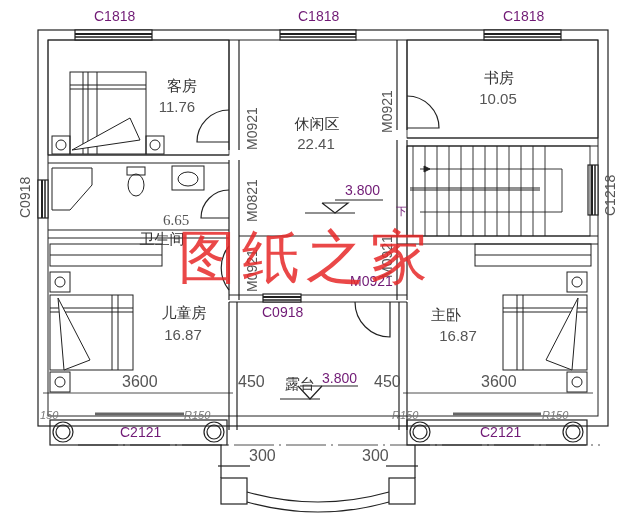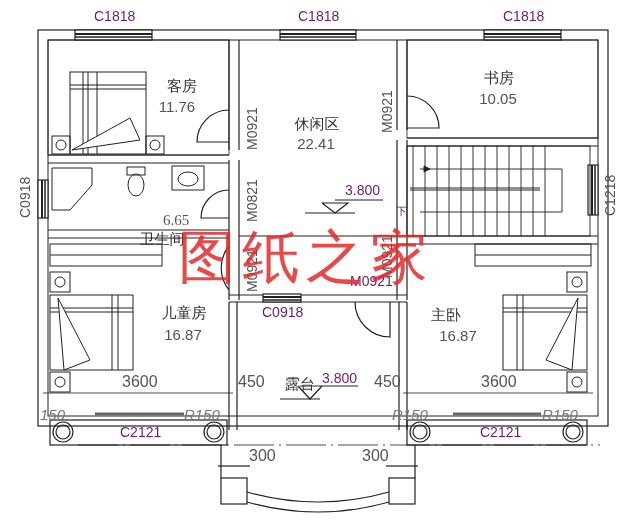"150" .small-dim { font-size: 15px -> 11px }
